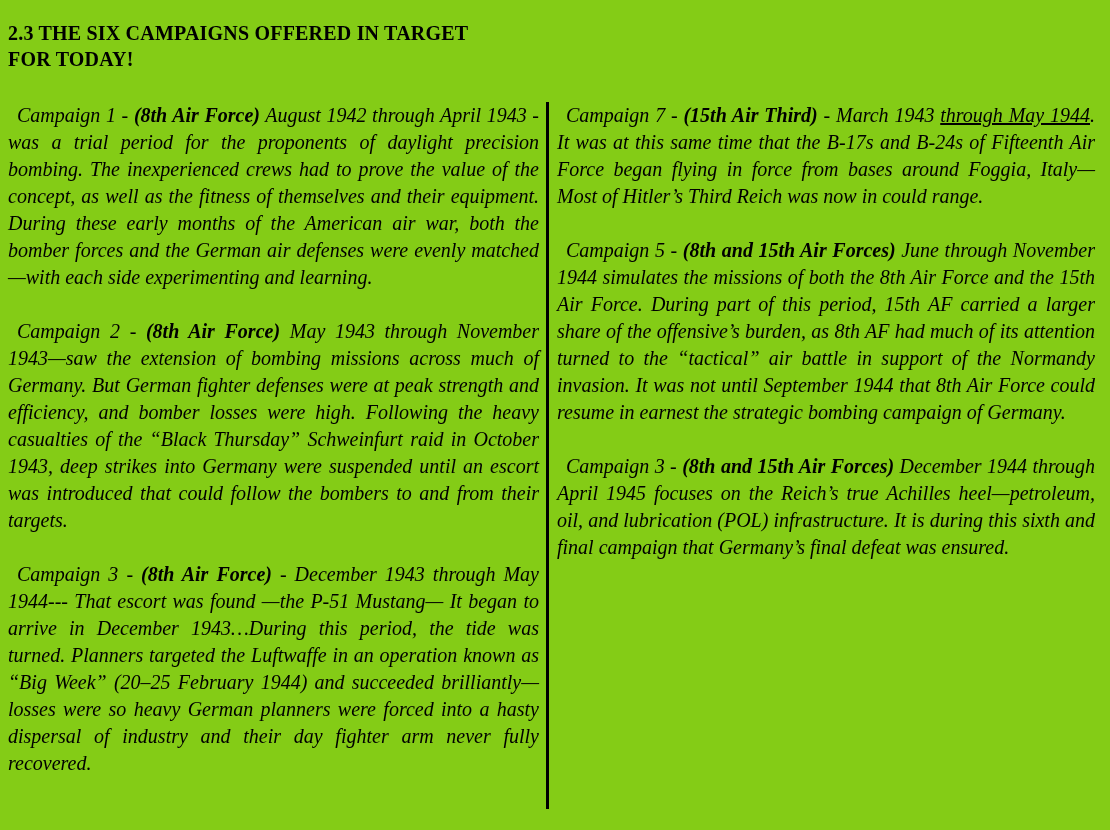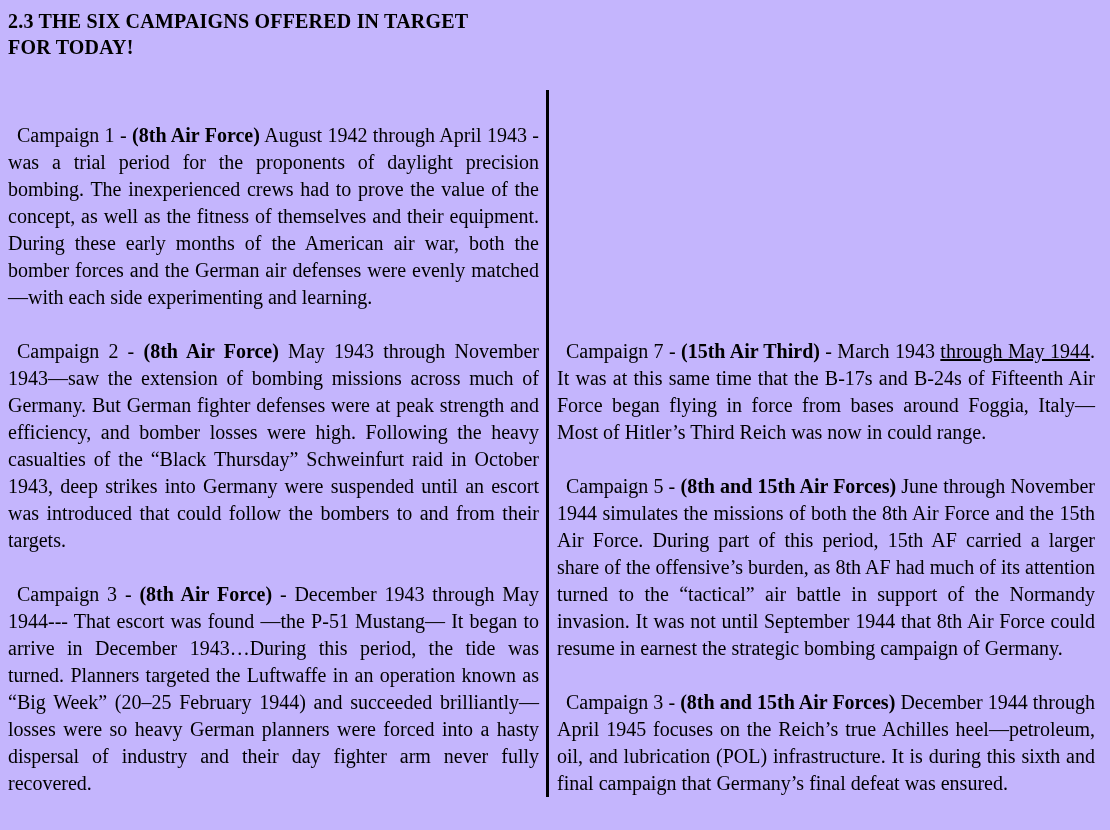"2.3 THE SIX CAMPAIGNS OFFERED" .page { background: #c4b5fd -> #84cc16; padding: 8px 15px 6px 8px -> 20px 15px 6px 8px }
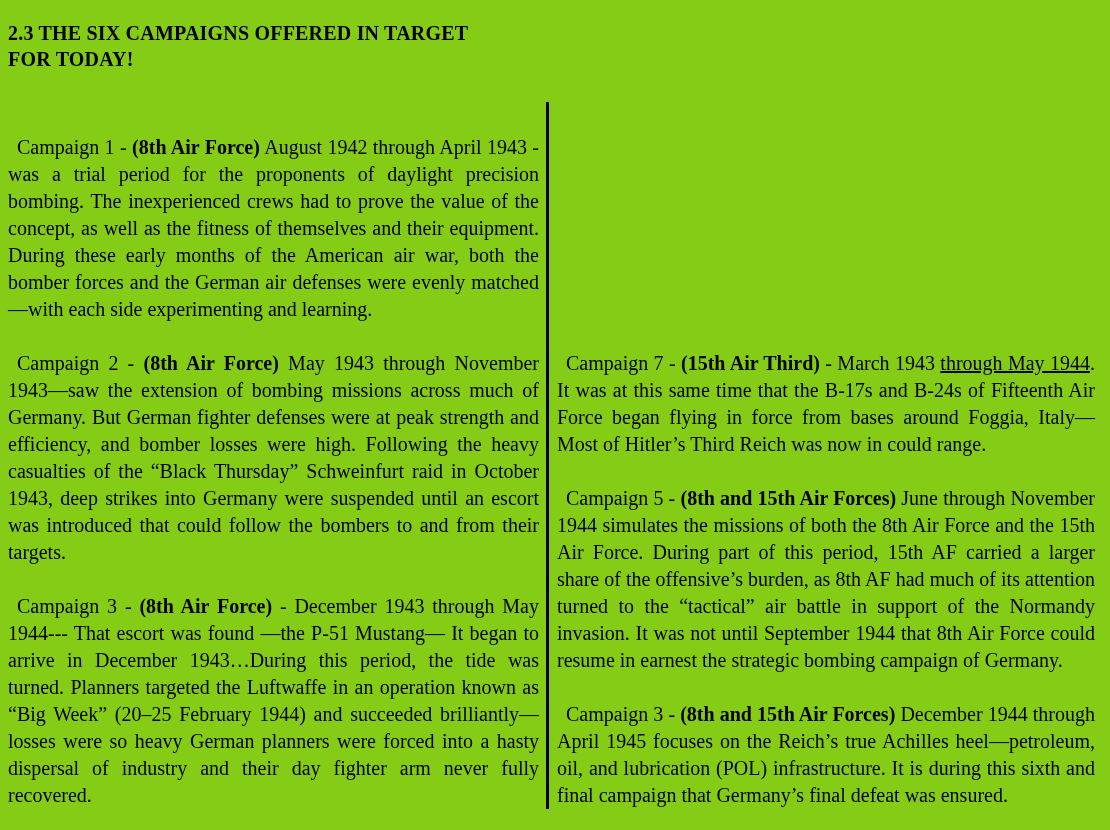"Campaign 1 - (8th Air" .columns { align-items: flex-end -> flex-start; font-style: none -> italic }
